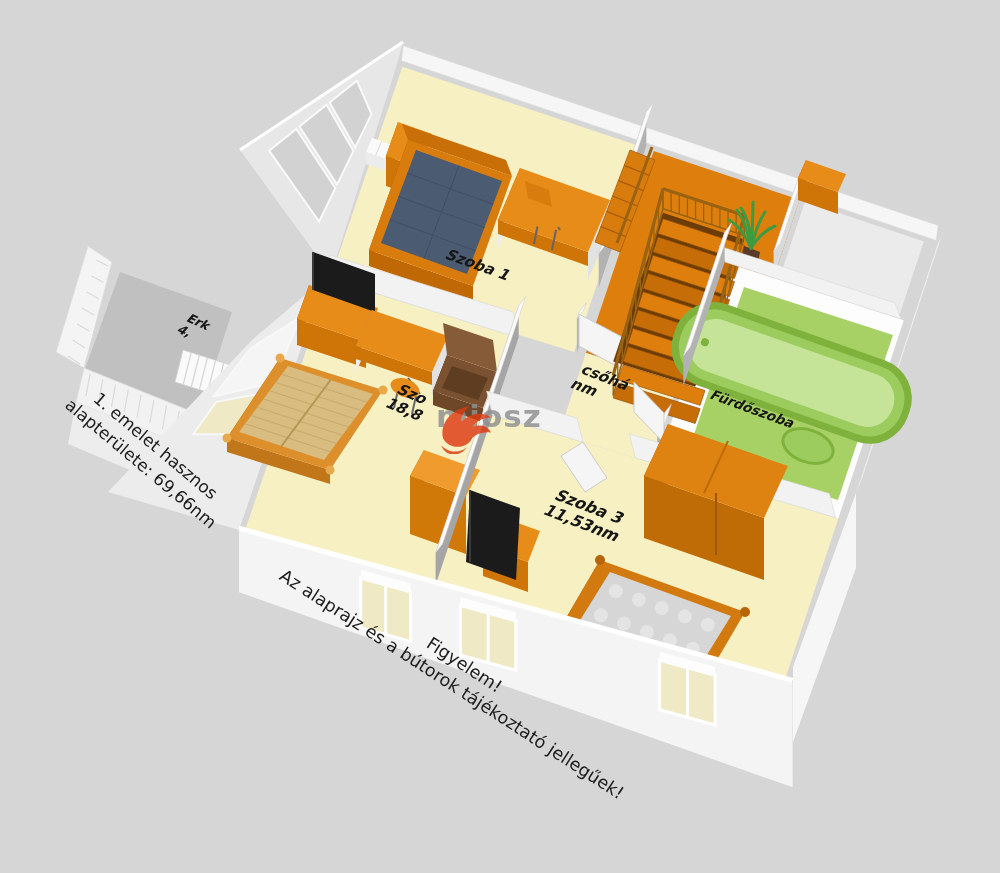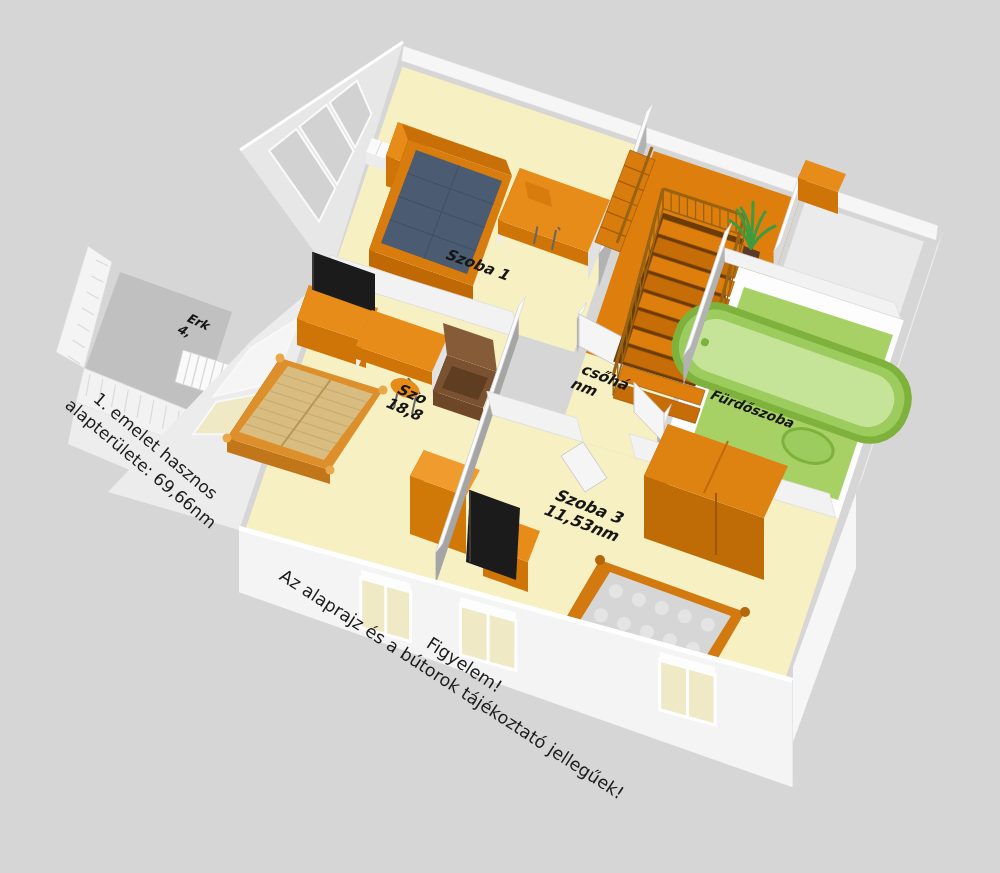"miosz" div.wm { html: none -> <div> <svg> <path></path> <path></path> </svg> <span>miosz</span> </div> }
